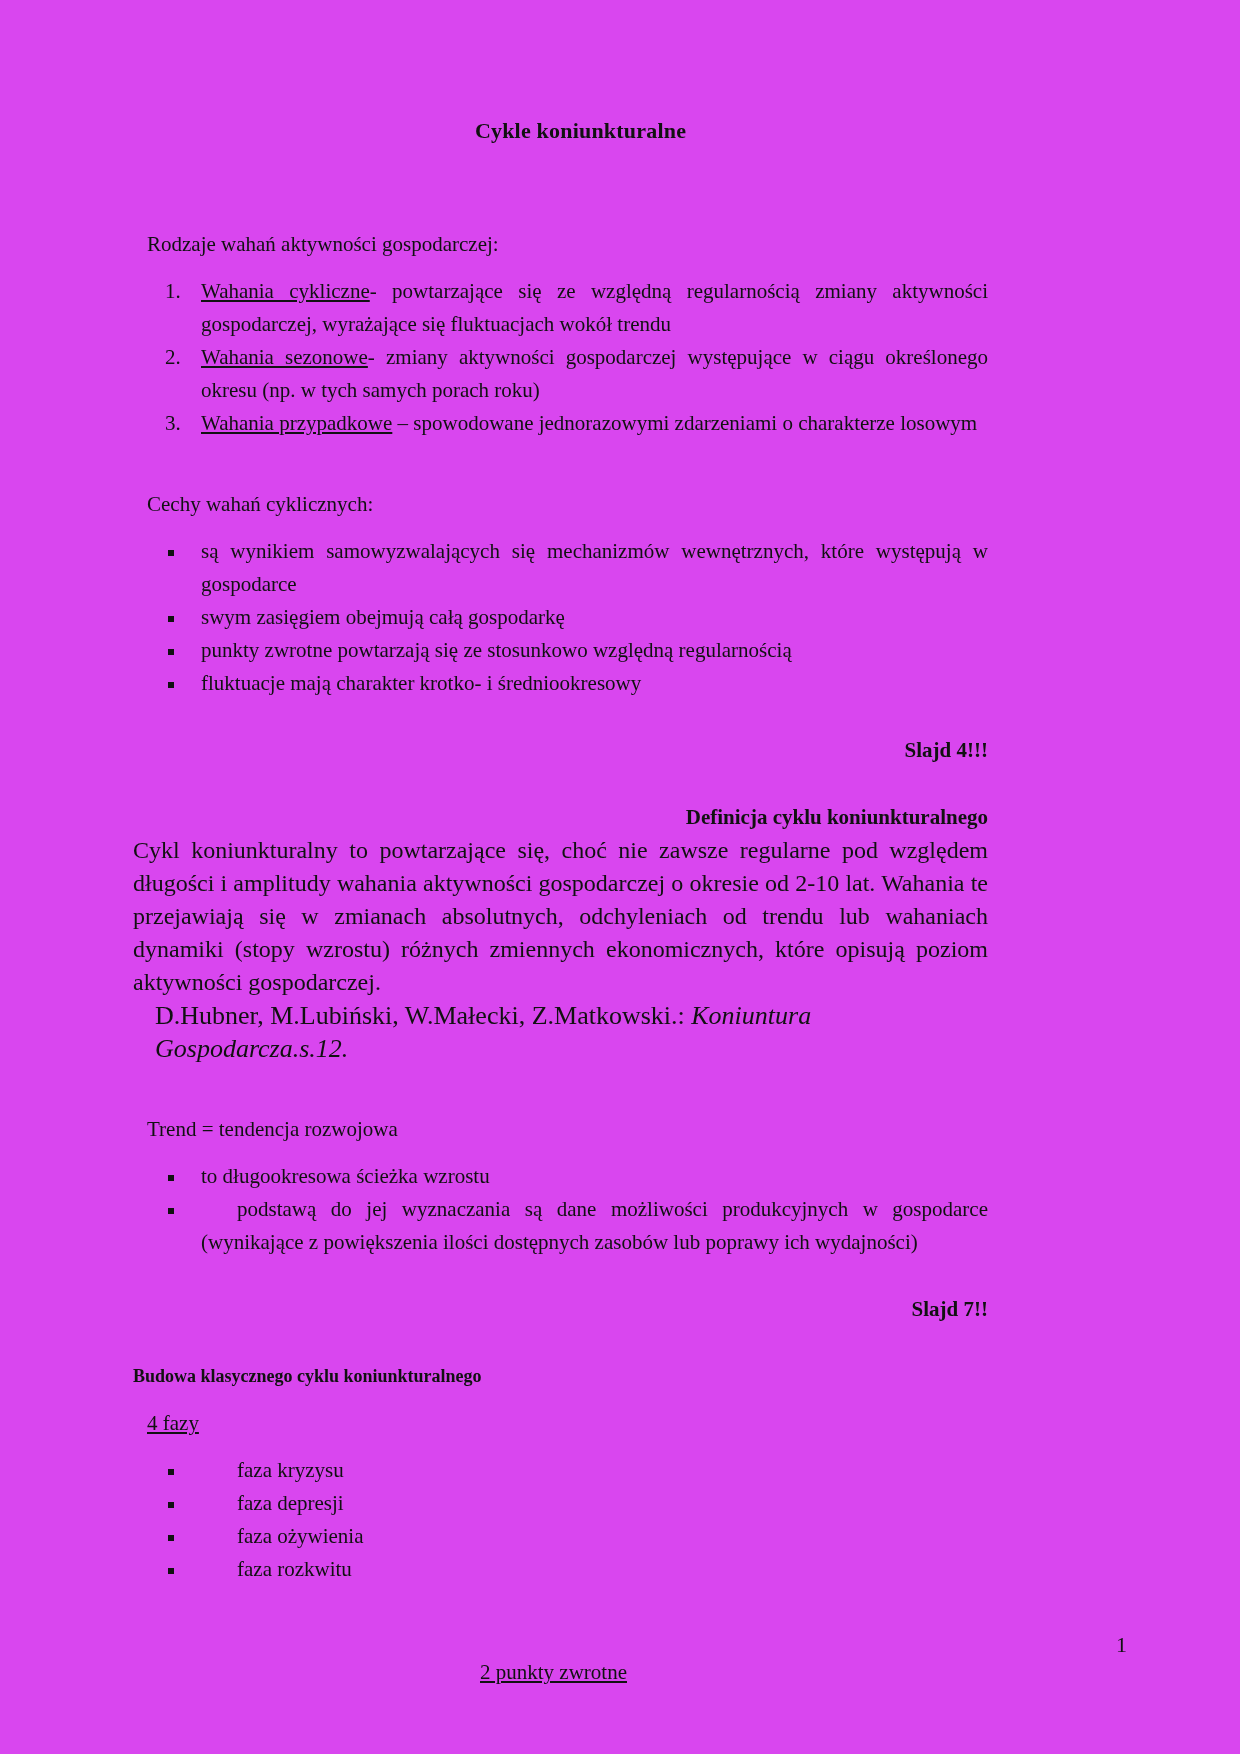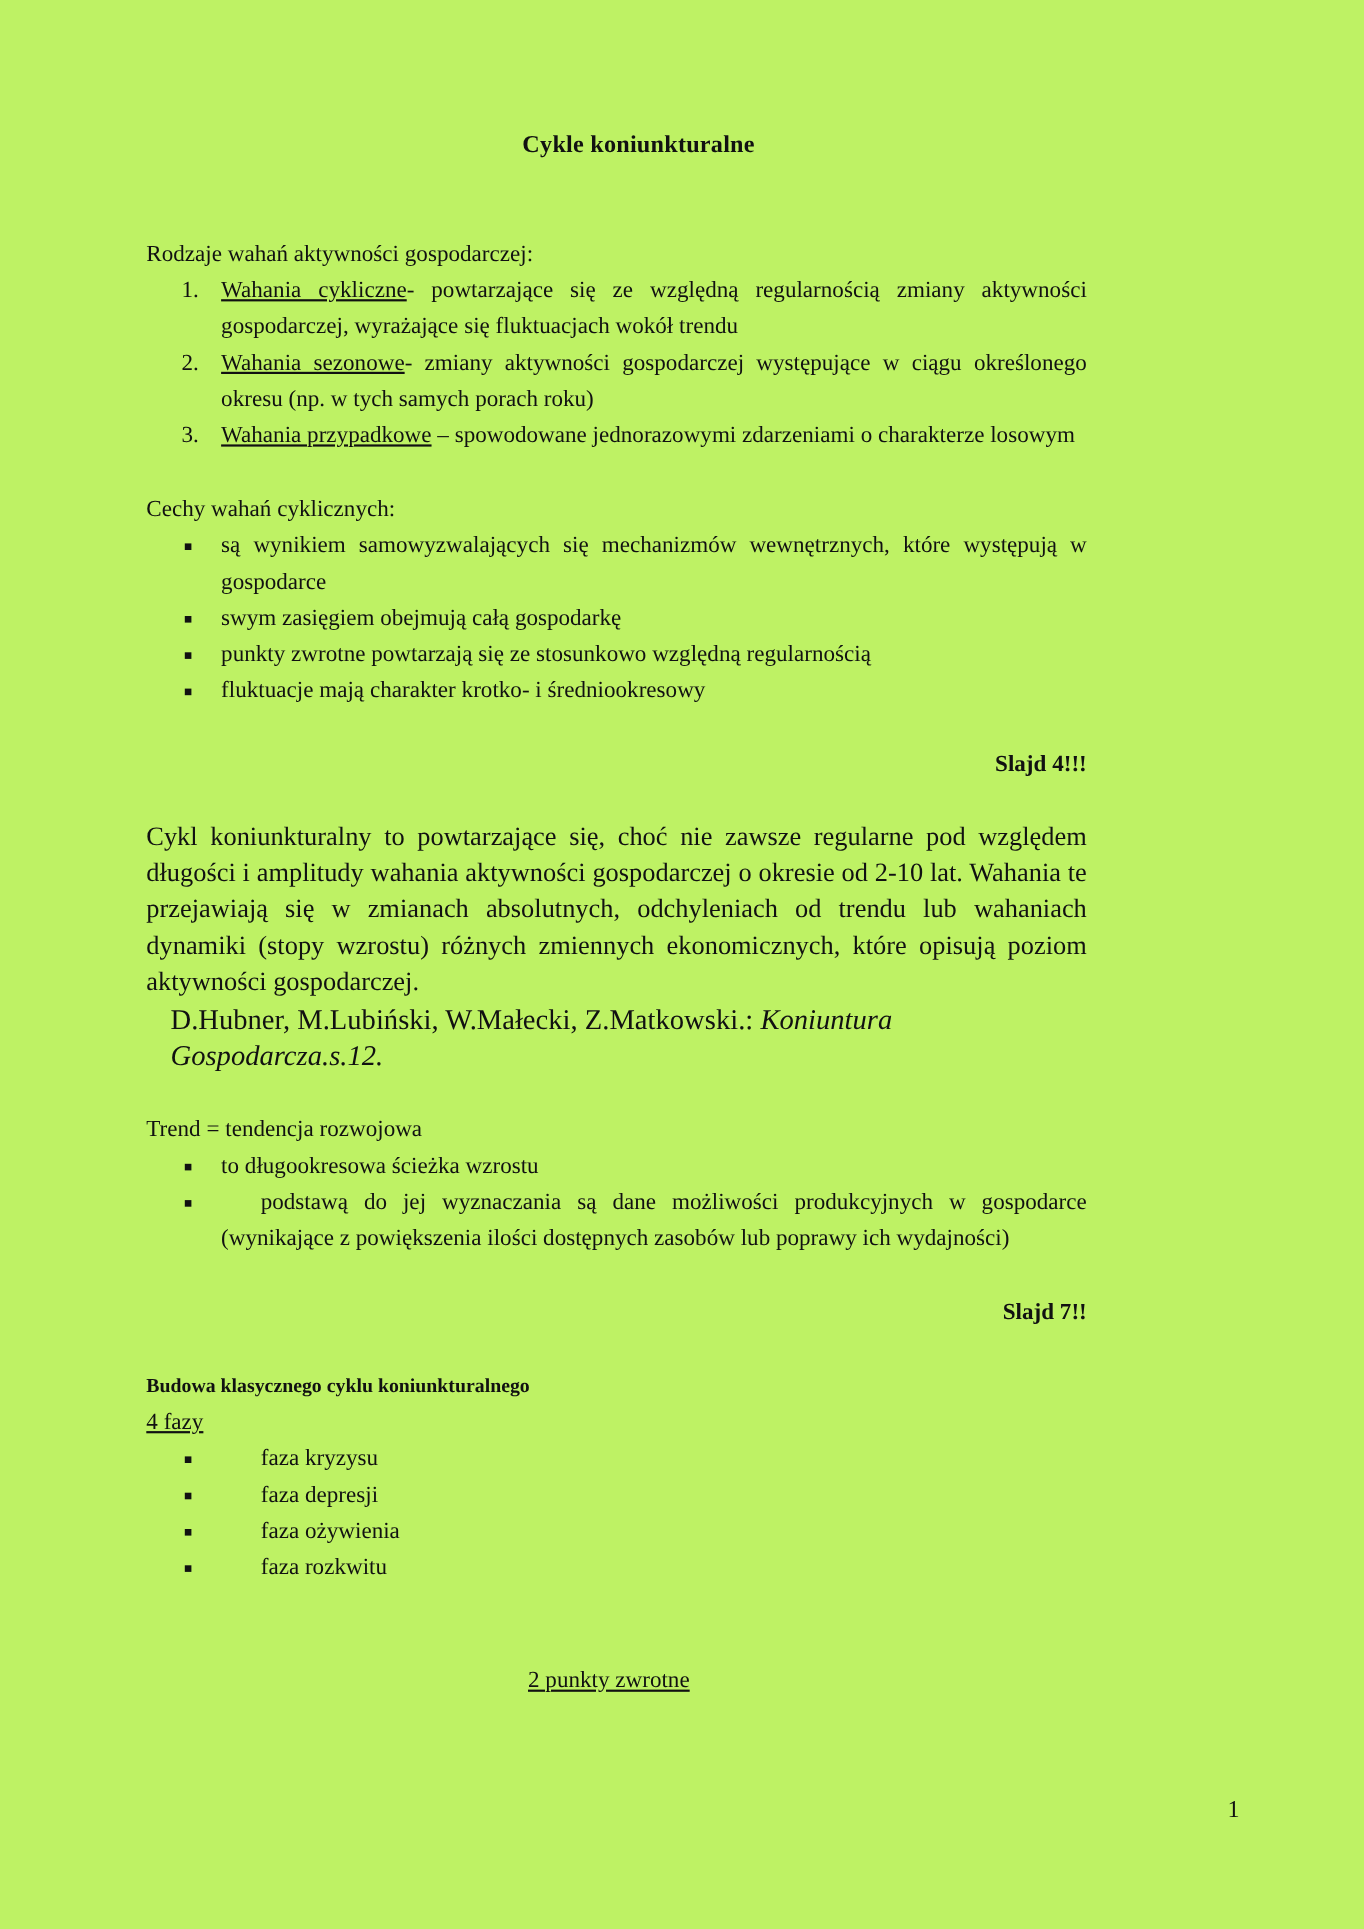"Cykle koniunkturalne" .page { background: #bef264 -> #d946ef }
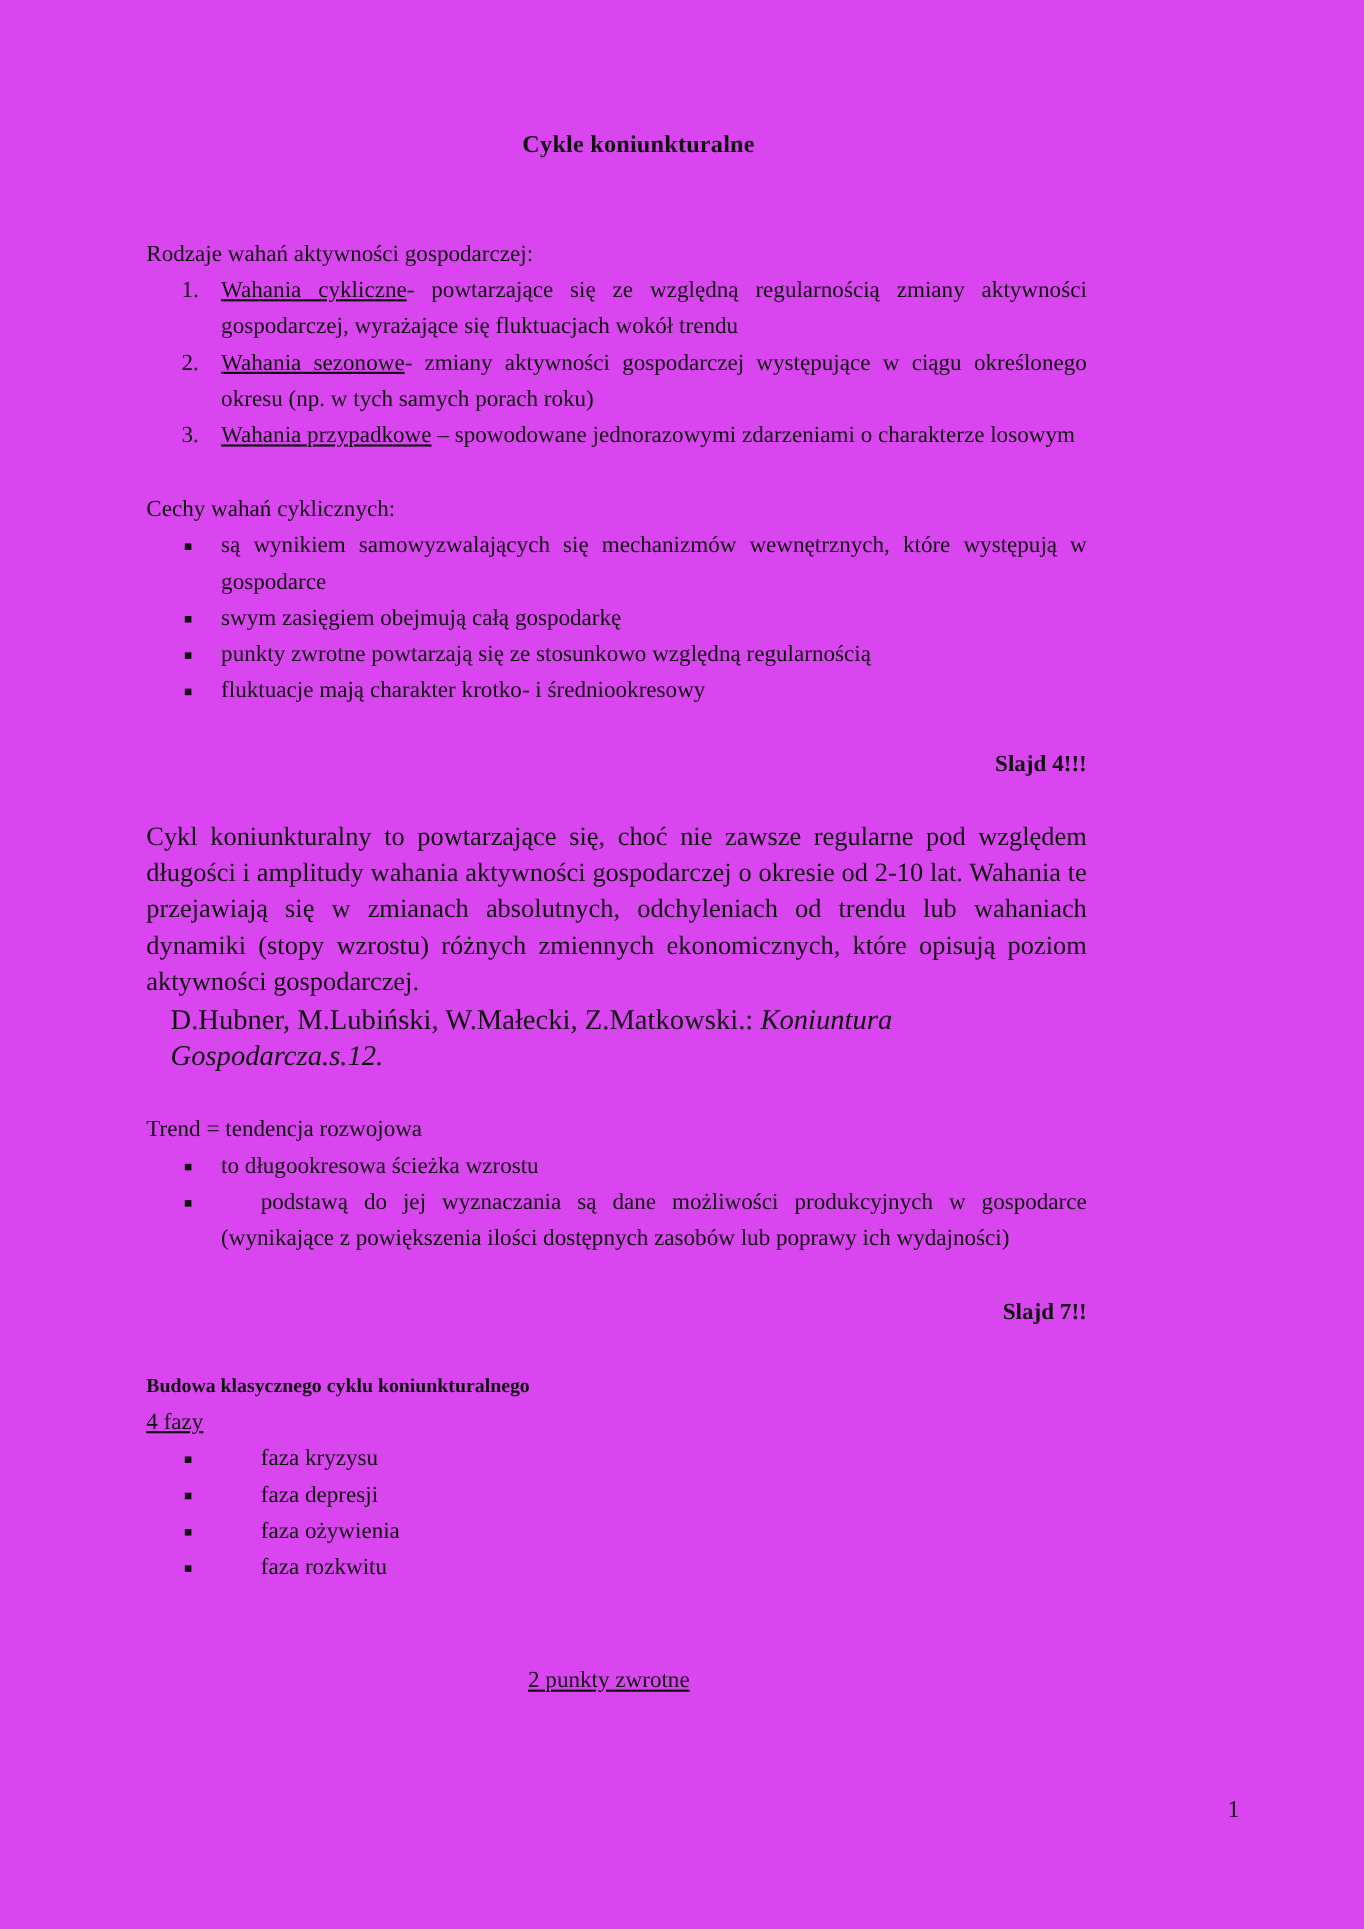"Rodzaje wahań aktywności gospodarczej:" p.line { margin: 0 -> 14px }
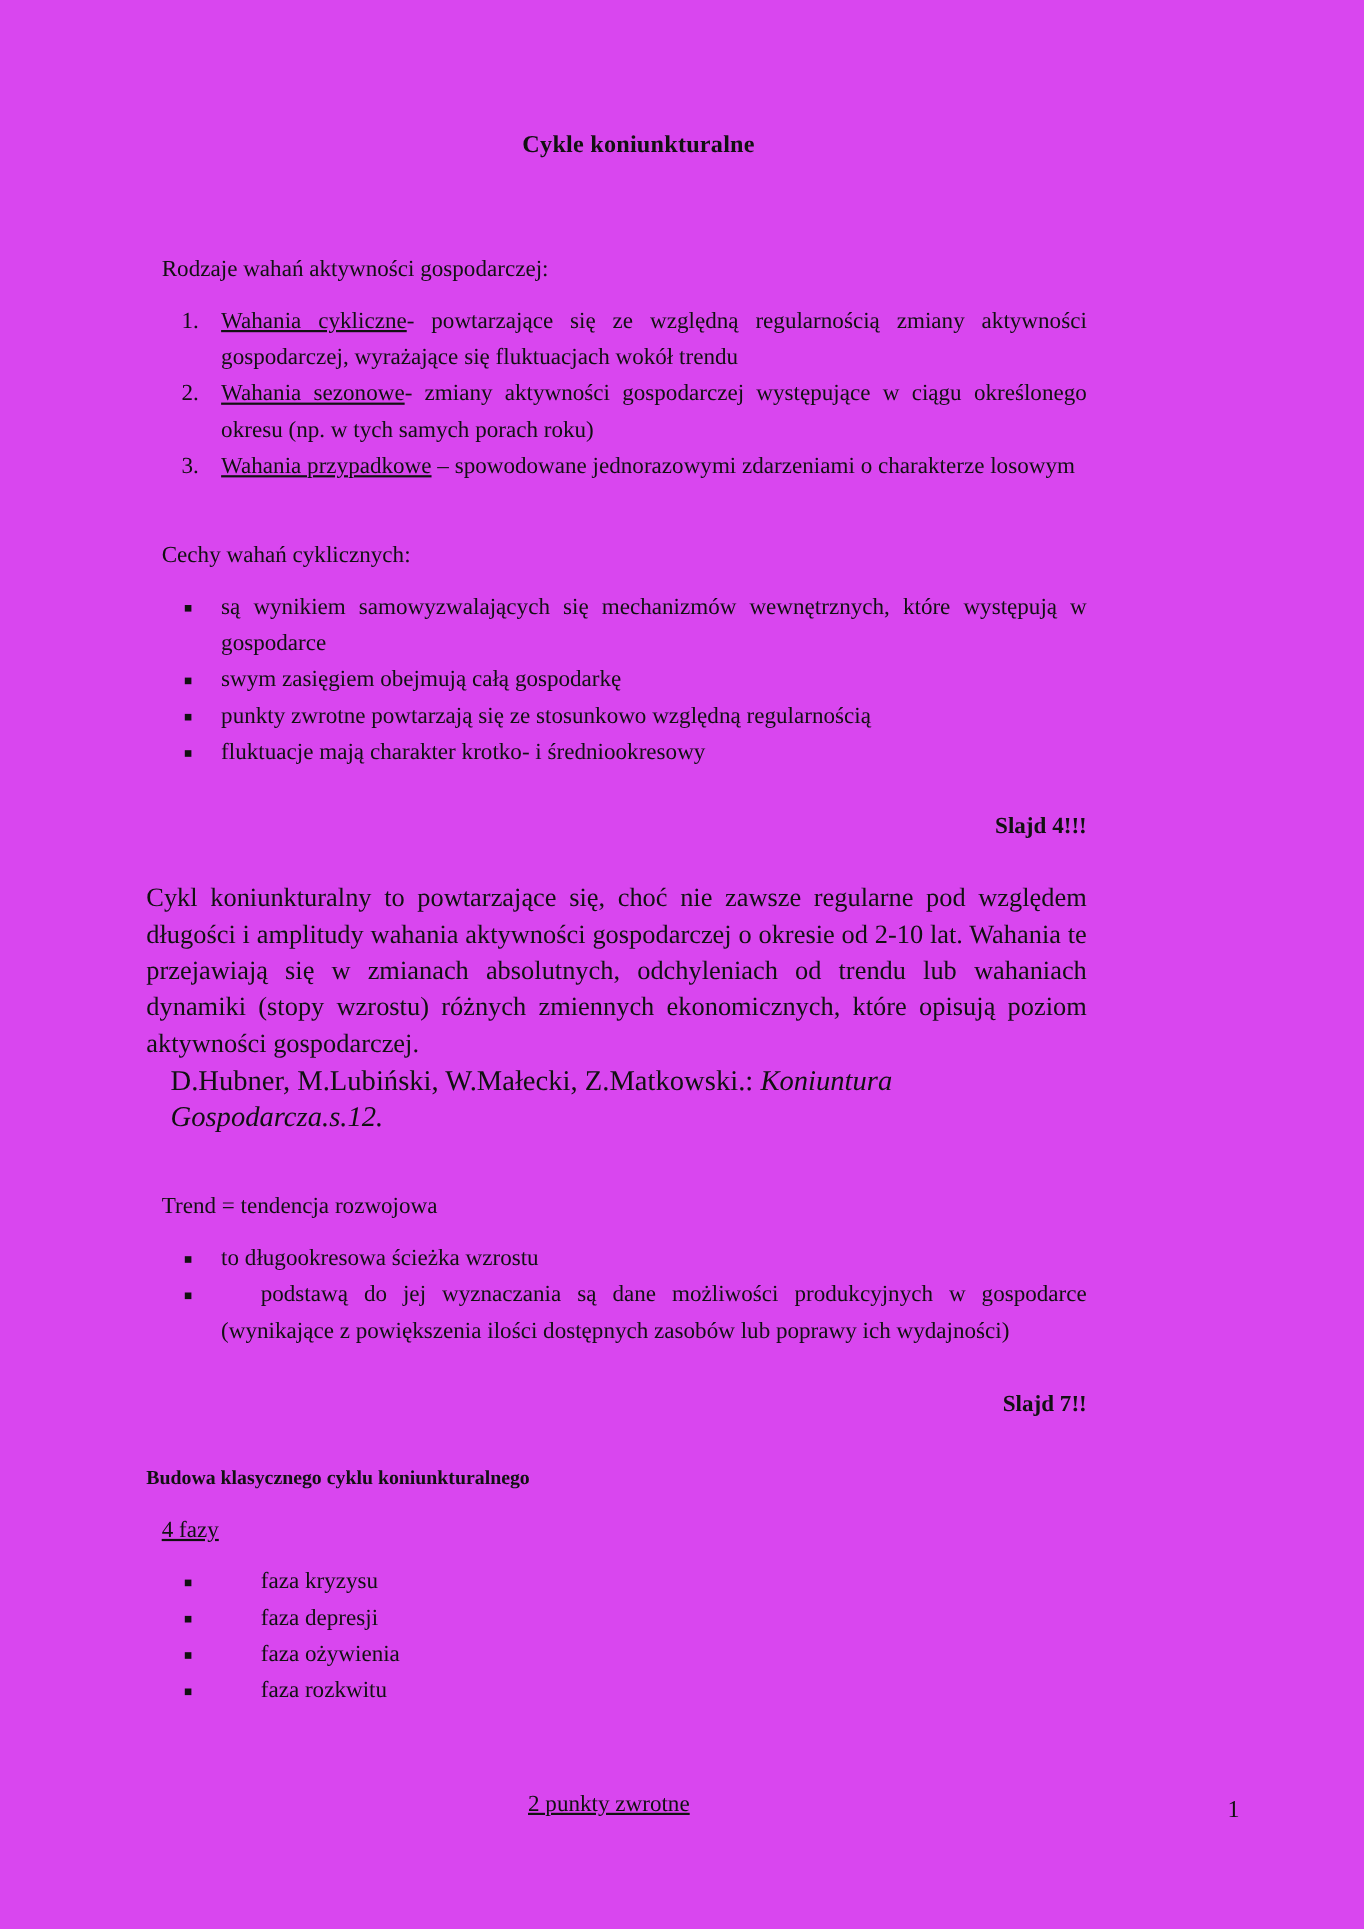"Definicja cyklu koniunkturalnego" p.heading-b { html: none -> <p>Definicja cyklu koniunkturalnego</p> }
